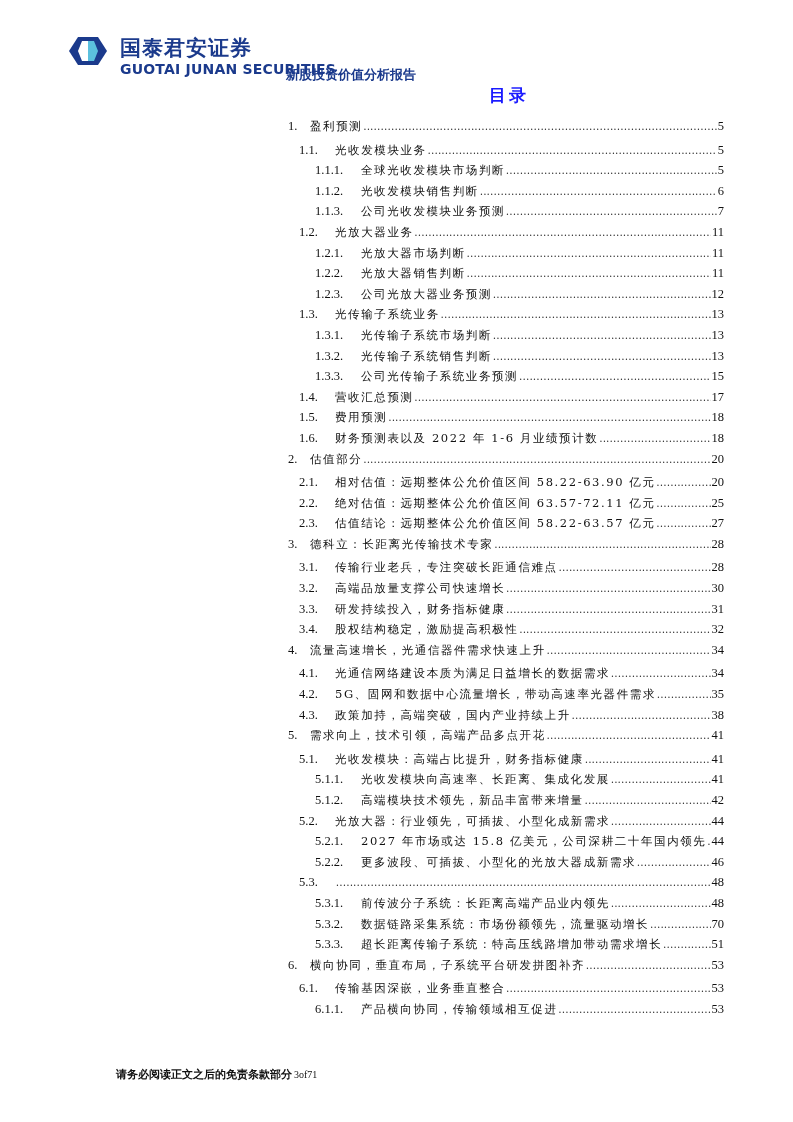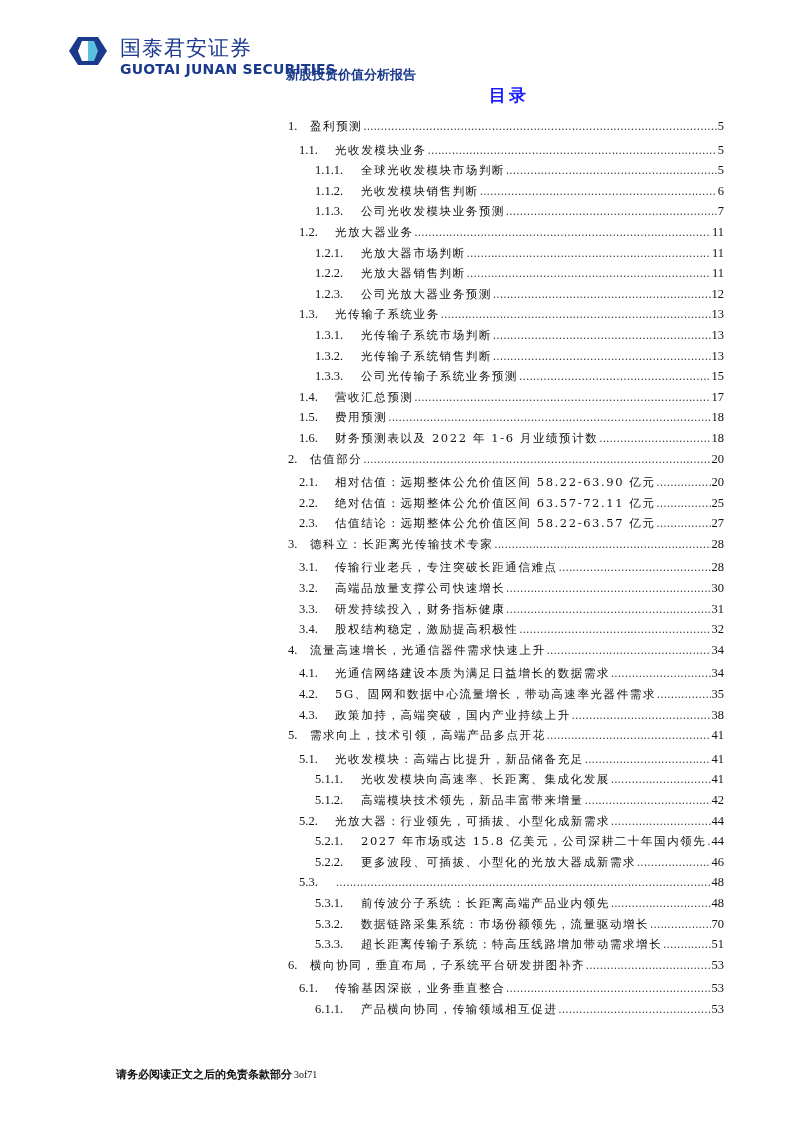"国泰君安证券" .brand-cn { font-weight: normal -> bold }
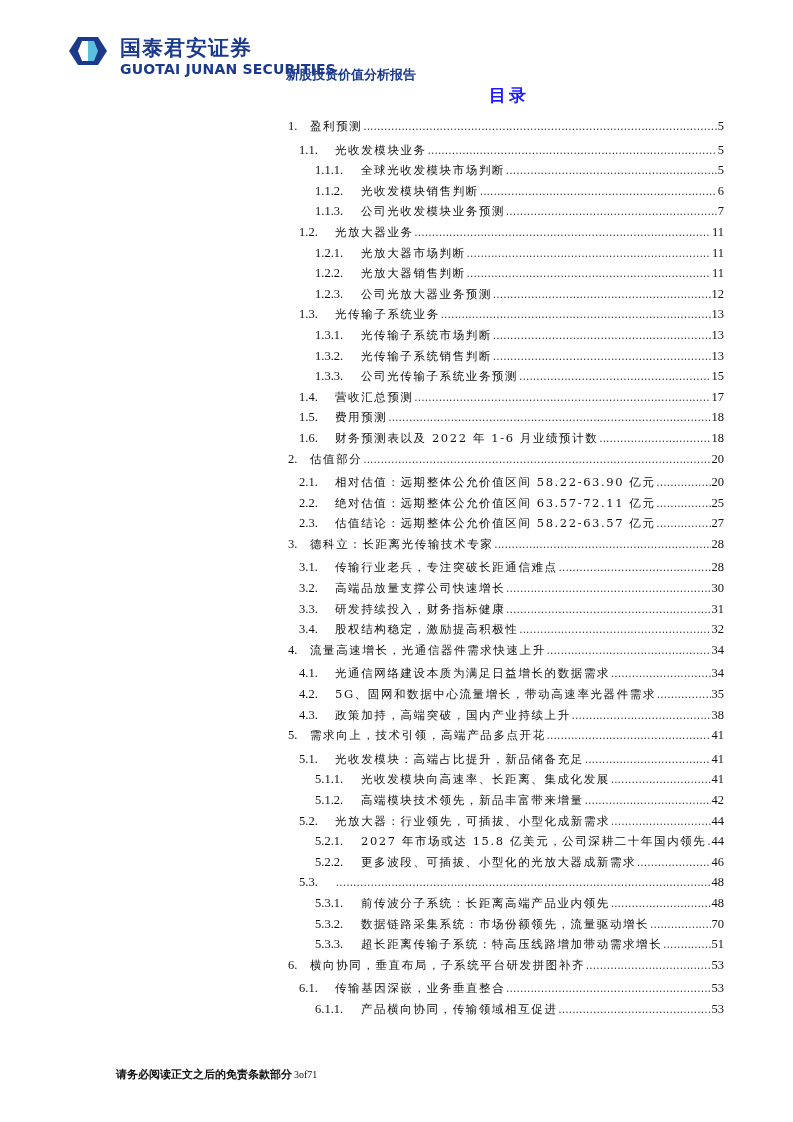"光收发模块：高端占比提升，新品储备充足" span.label { text: 新品储备充足 -> 财务指标健康 }
